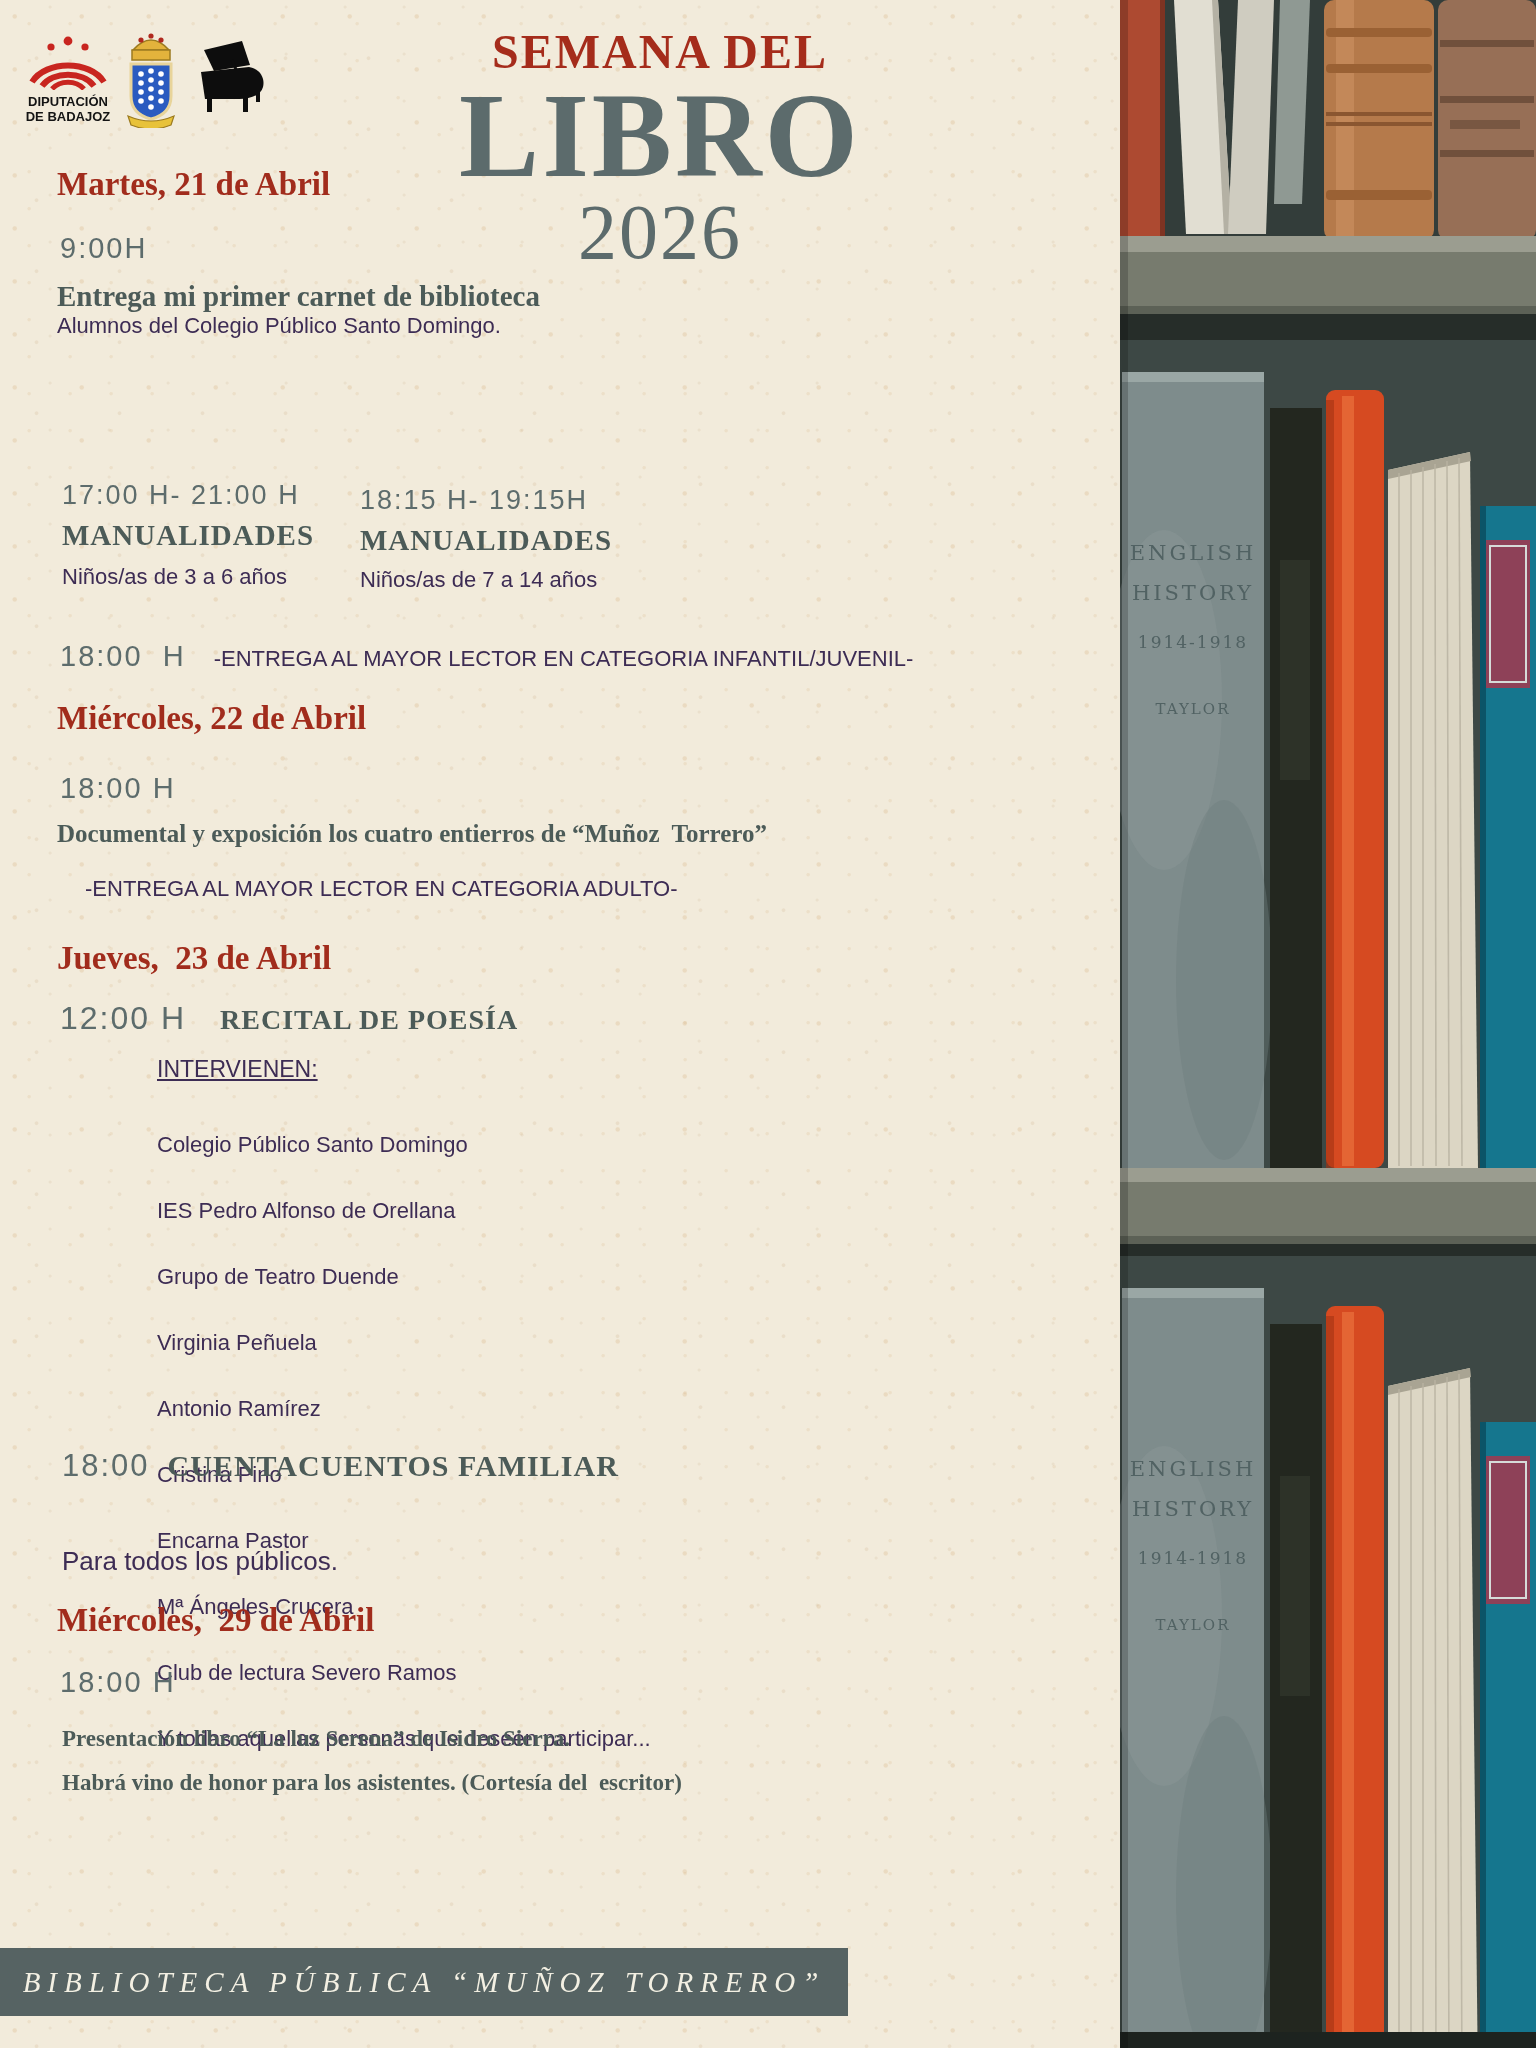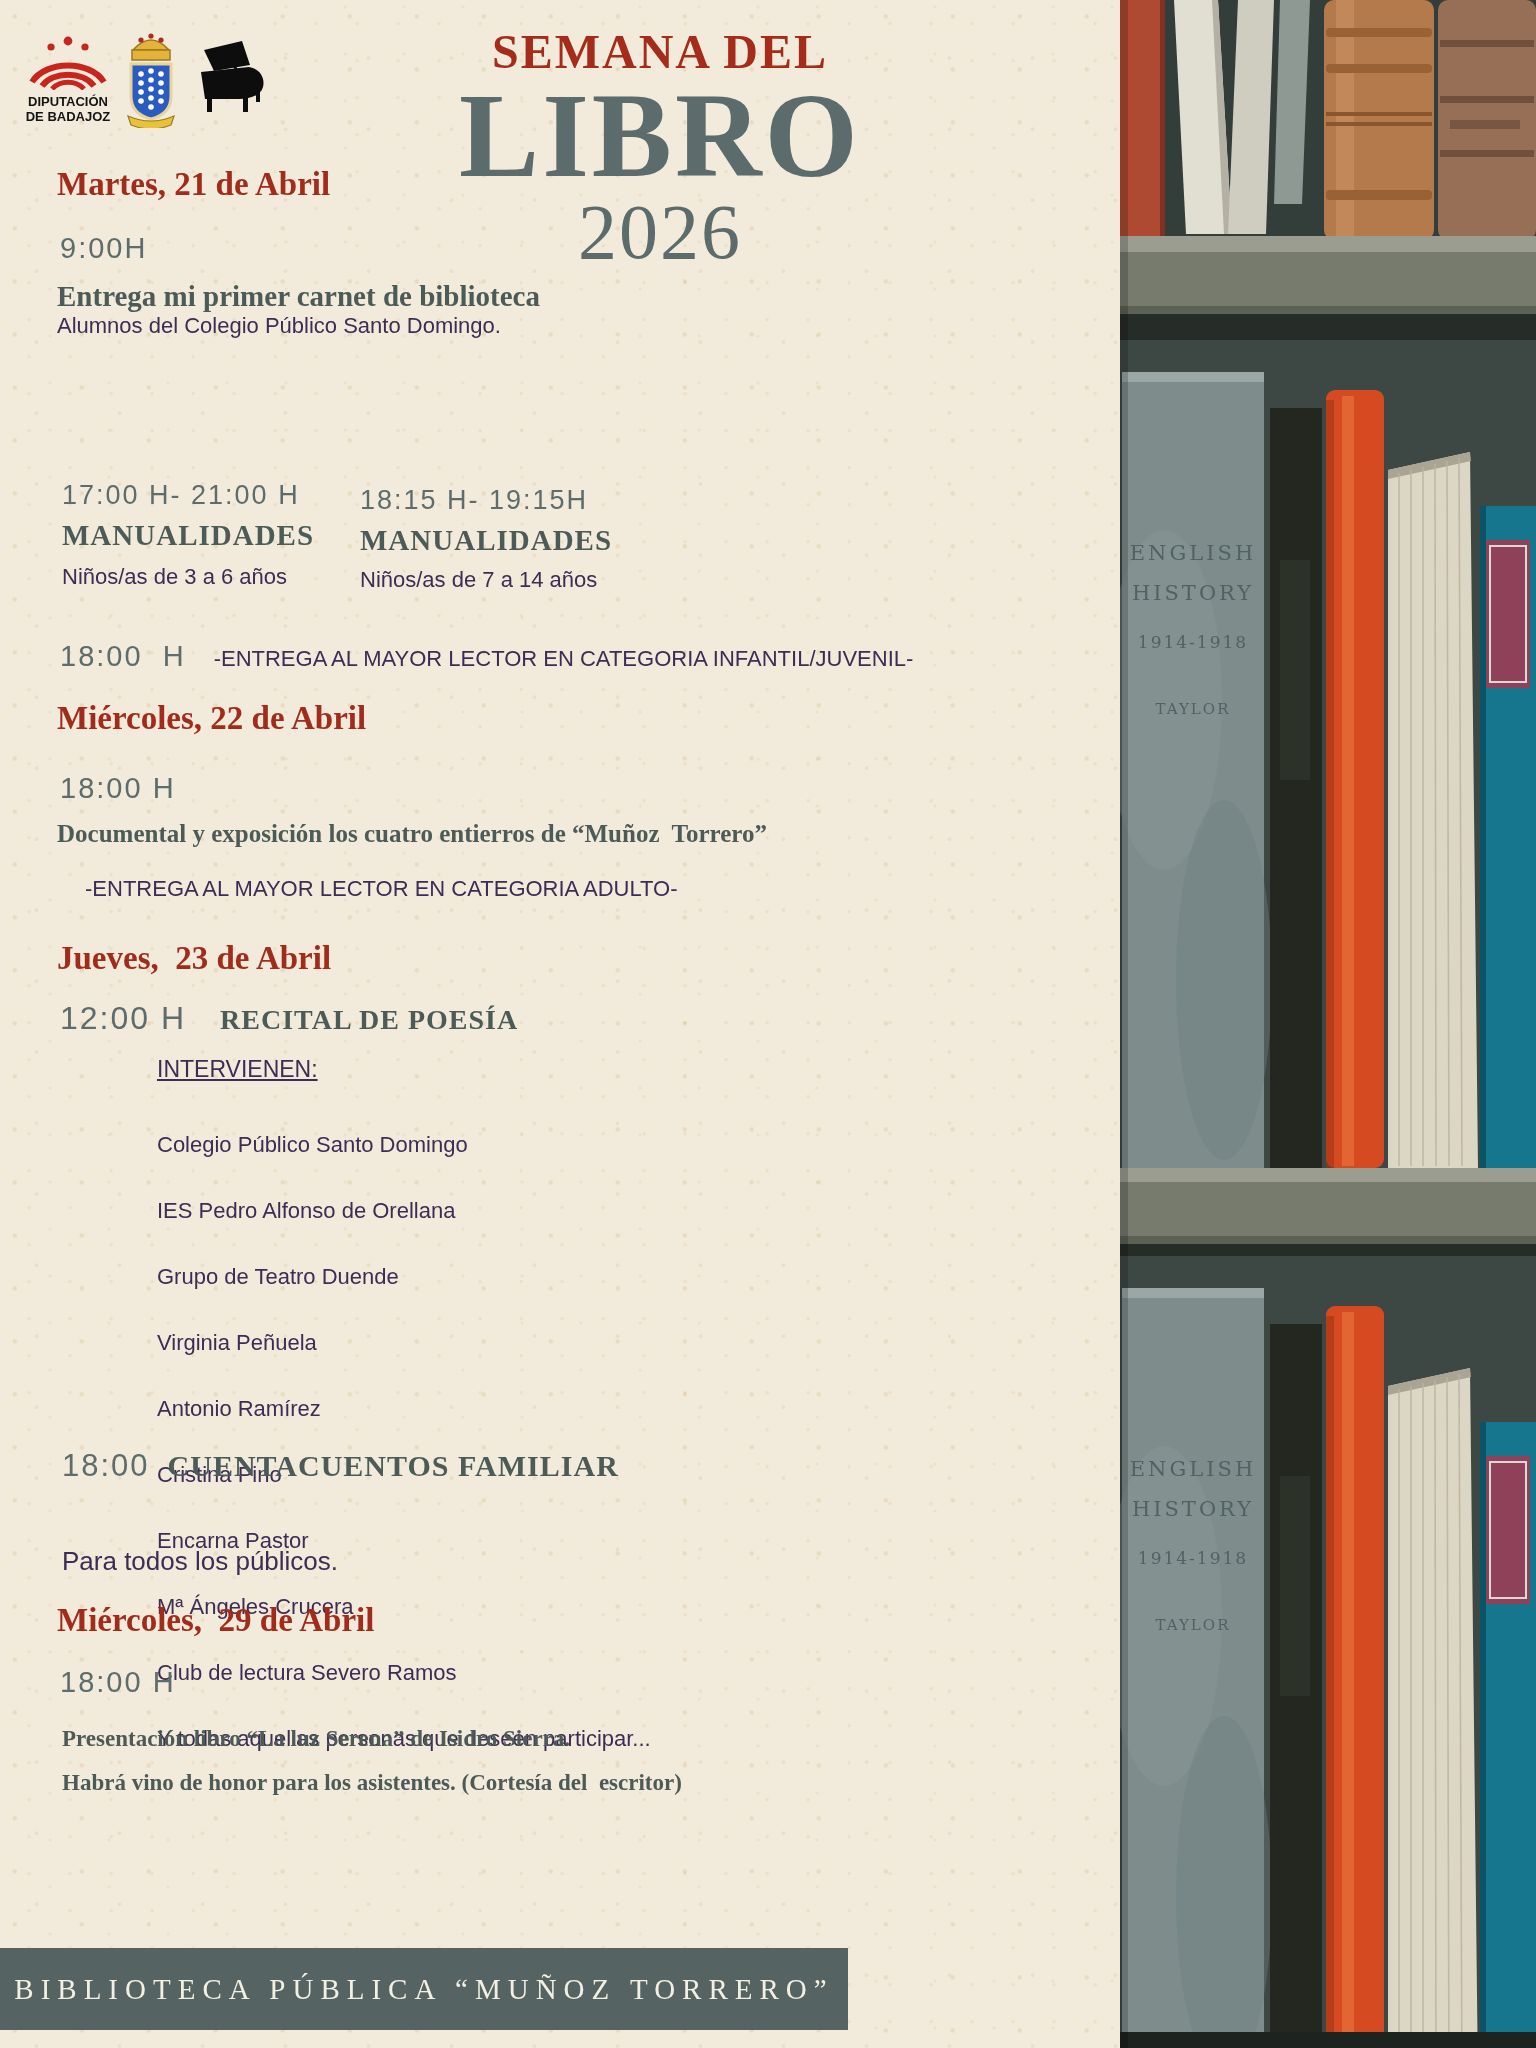"BIBLIOTECA PÚBLICA “MUÑOZ TORRERO”" .footer-bar { font-style: none -> italic; height: 82px -> 68px }
